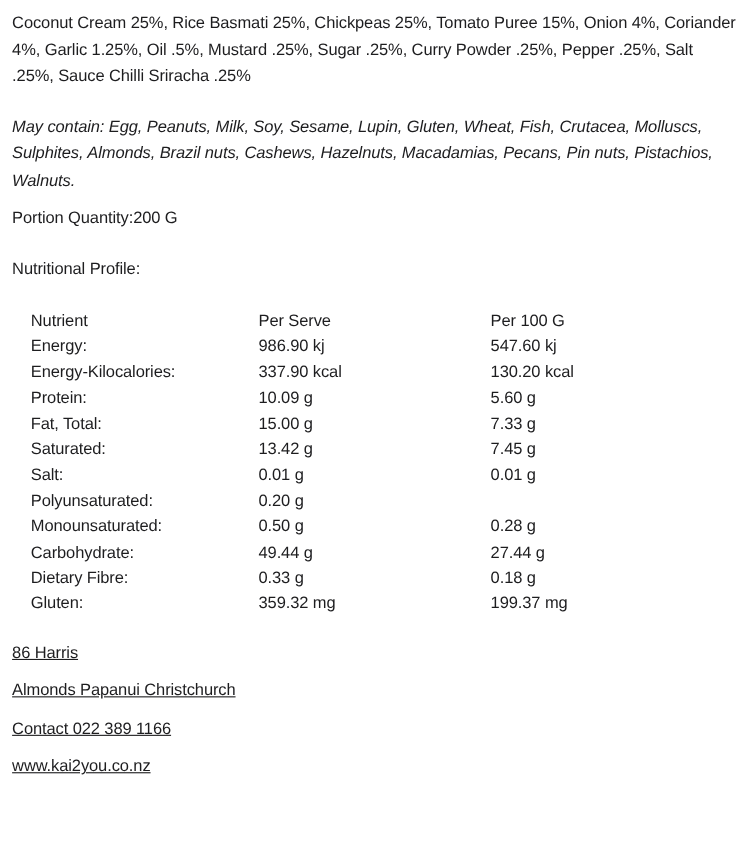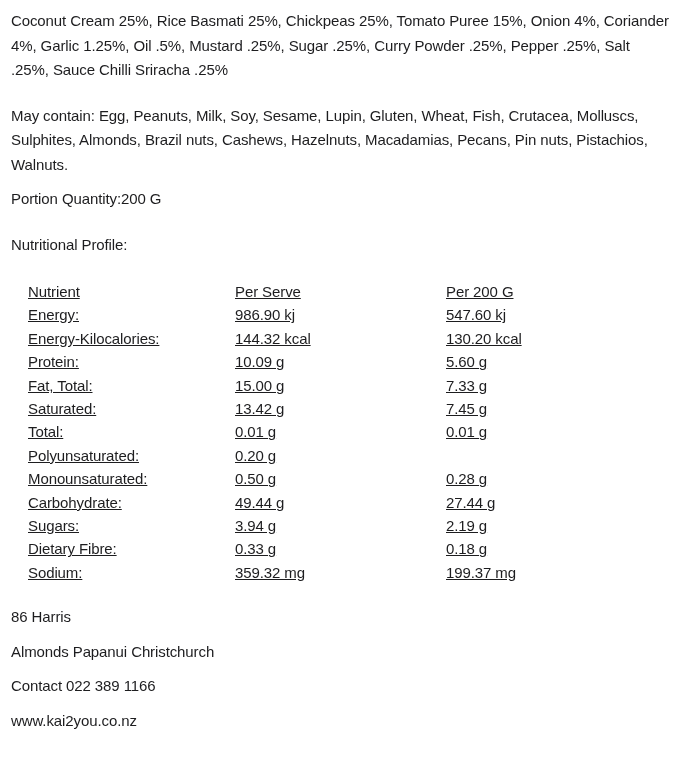"May contain: Egg, Peanuts, Milk," .para.tight { font-style: none -> italic }
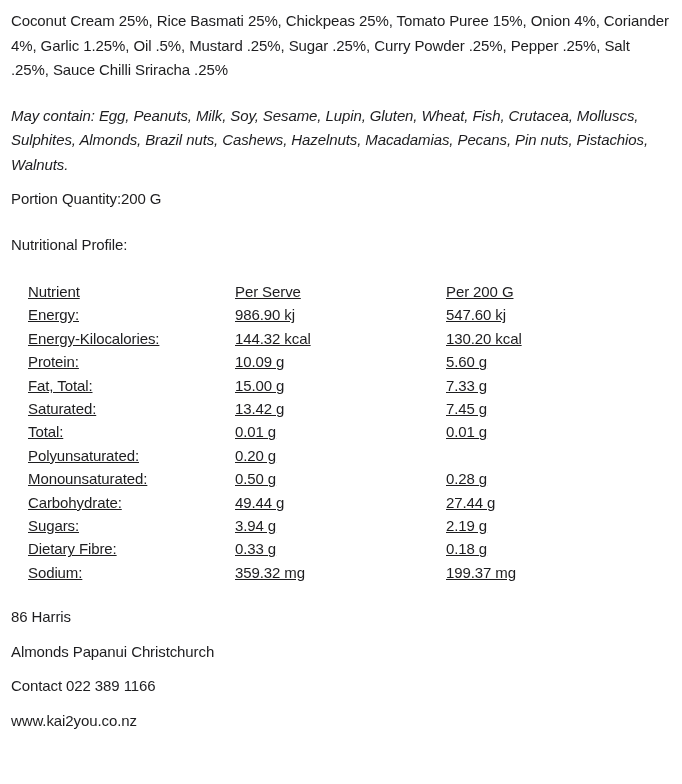"Nutrient" .cell { text-decoration: underline -> none }
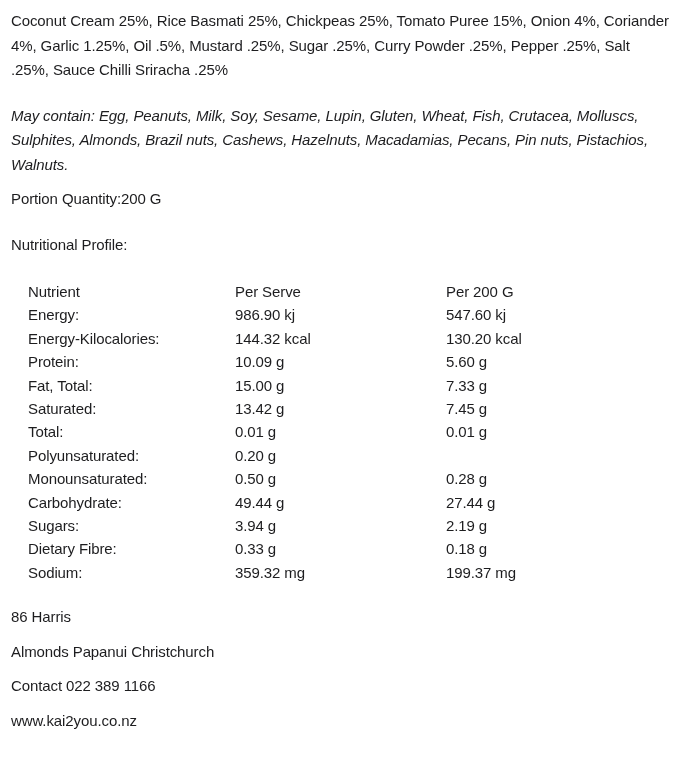"Per 200 G" span.cell { text: 200 -> 100 }
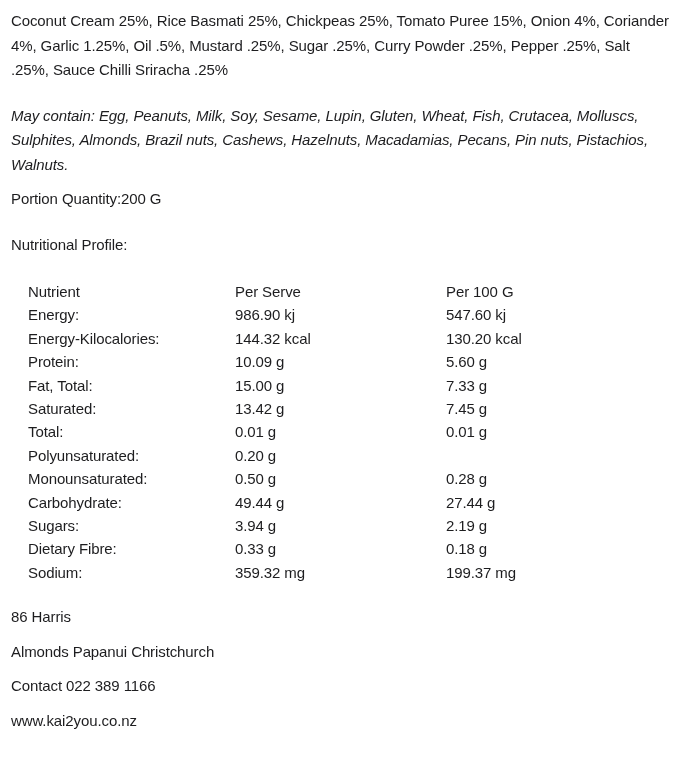"144.32 kcal" span.cell { text: 144.32 -> 337.90 }
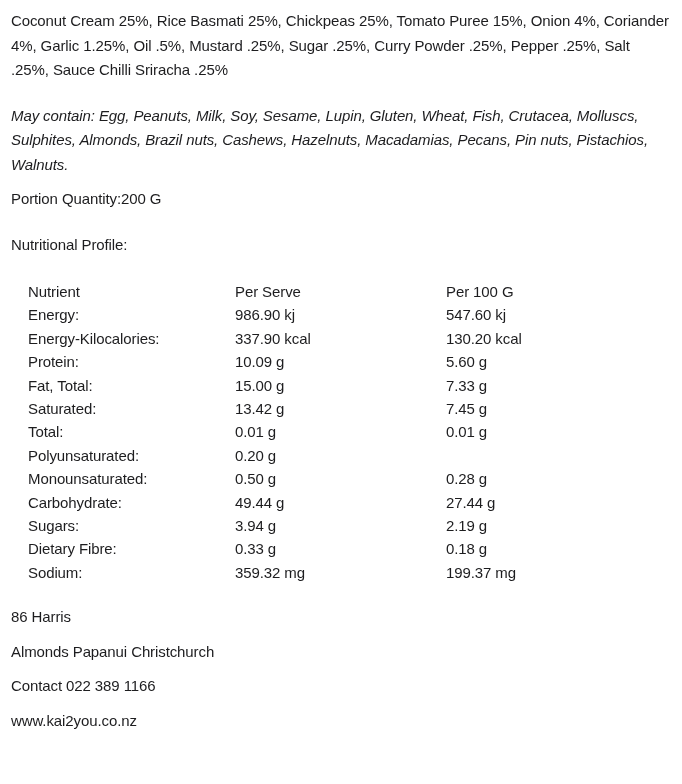"Total:" span.cell { text: Total -> Salt }
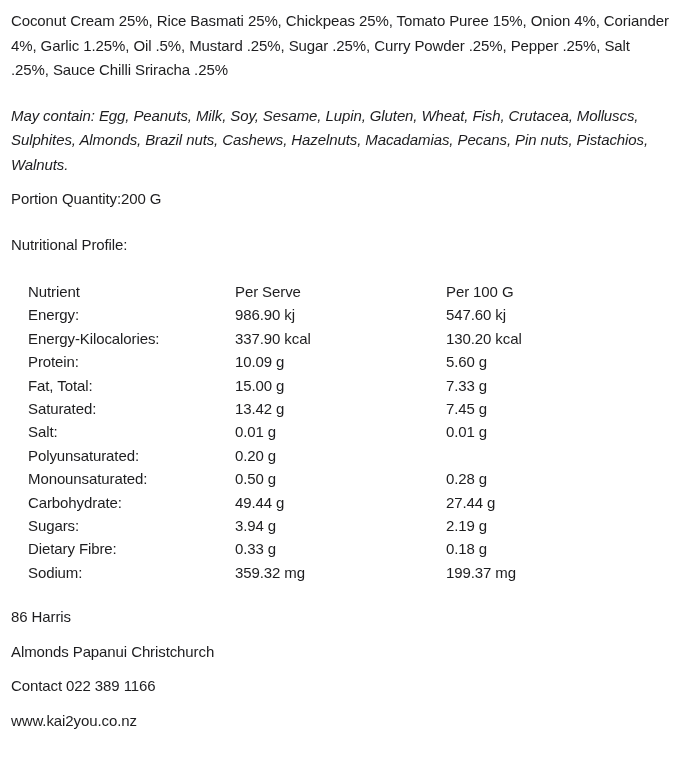"Sugars:" div.nutrition-row { html: <div> <span>Sugars:</span> <span>3.94 g</span> <span>2.19 g</span> </div> -> none }
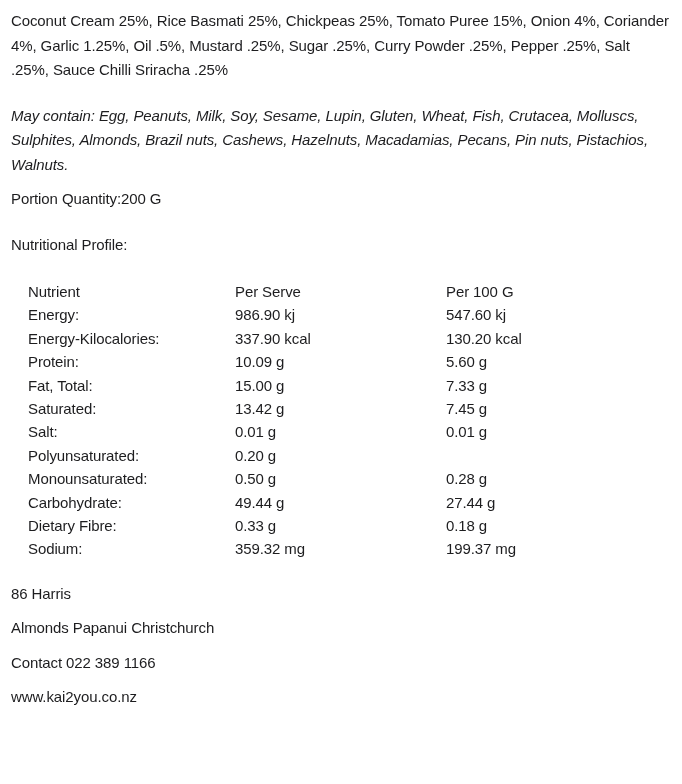"Sodium:" span.cell { text: Sodium -> Gluten }
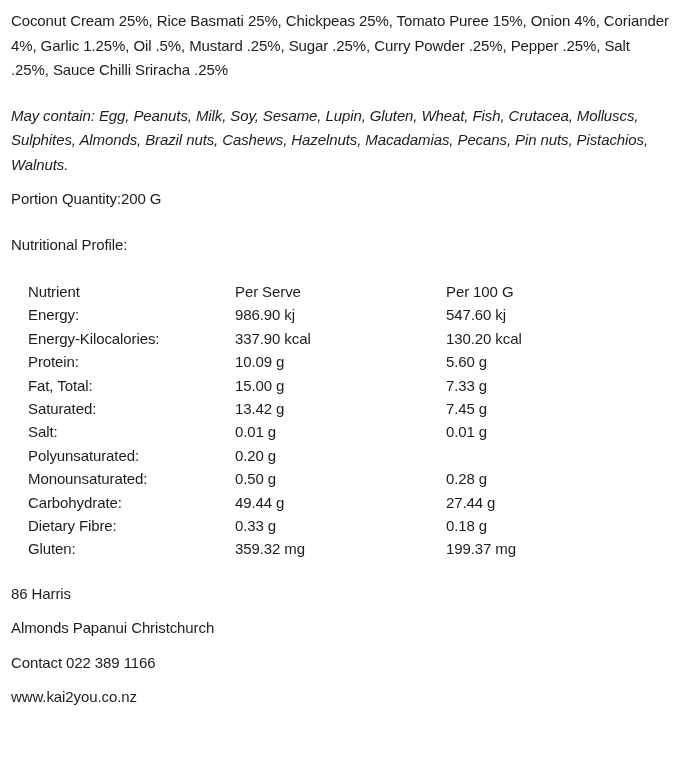"86 Harris" .footer-line { text-decoration: none -> underline }
